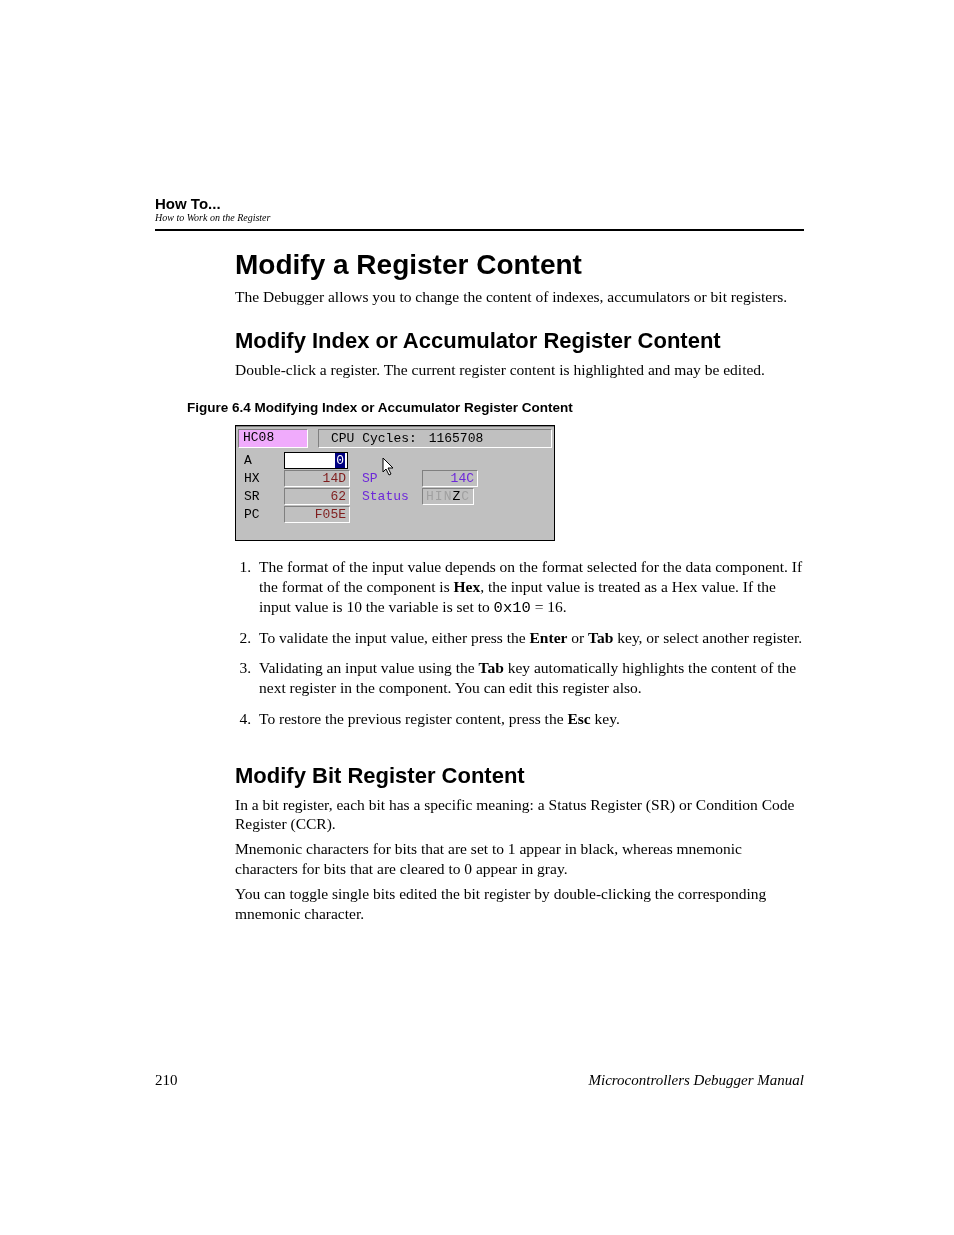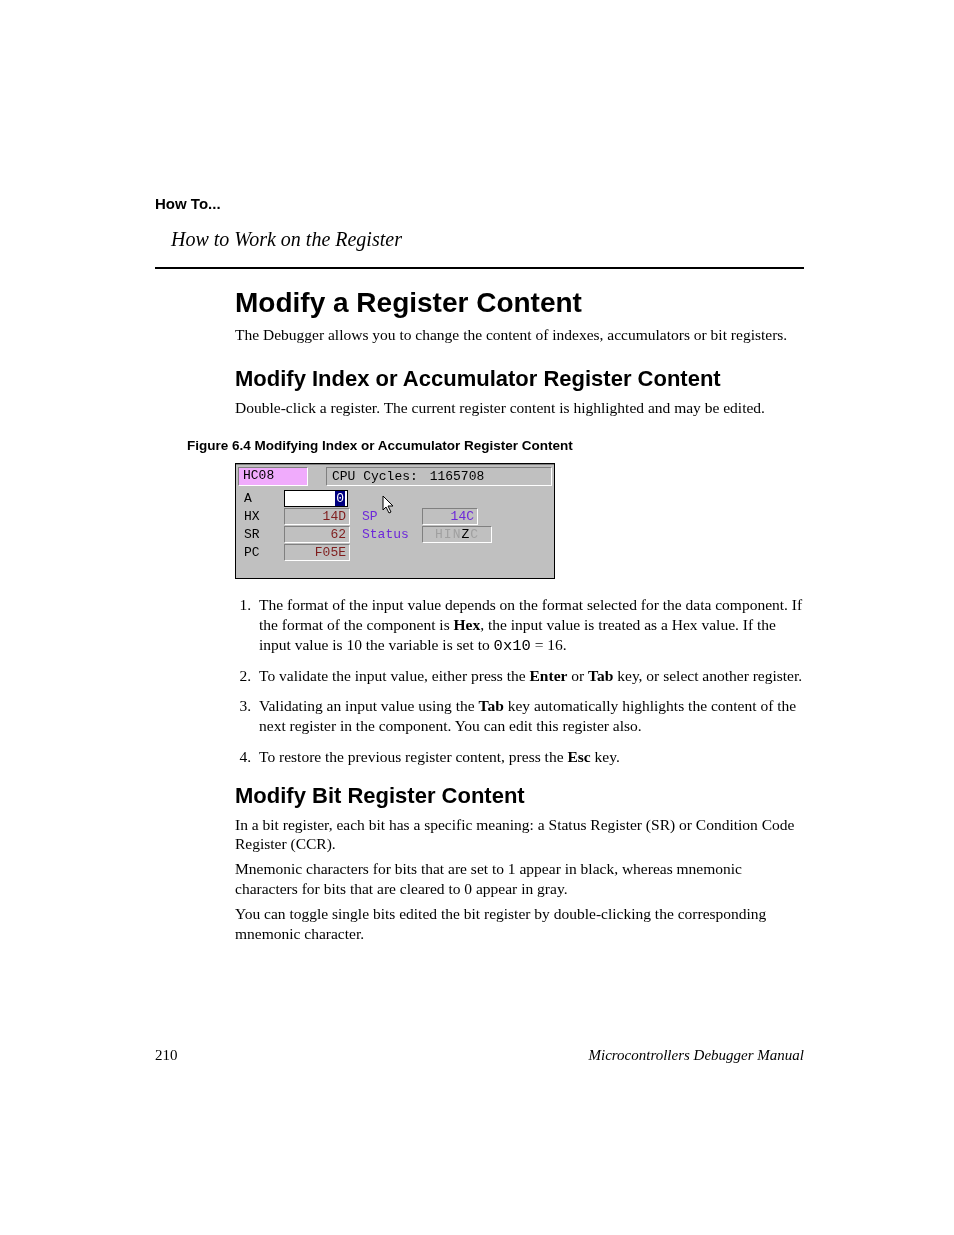"How to Work on the" .header-sub { font-size: 20px -> 10px; margin: 16px -> 0 }
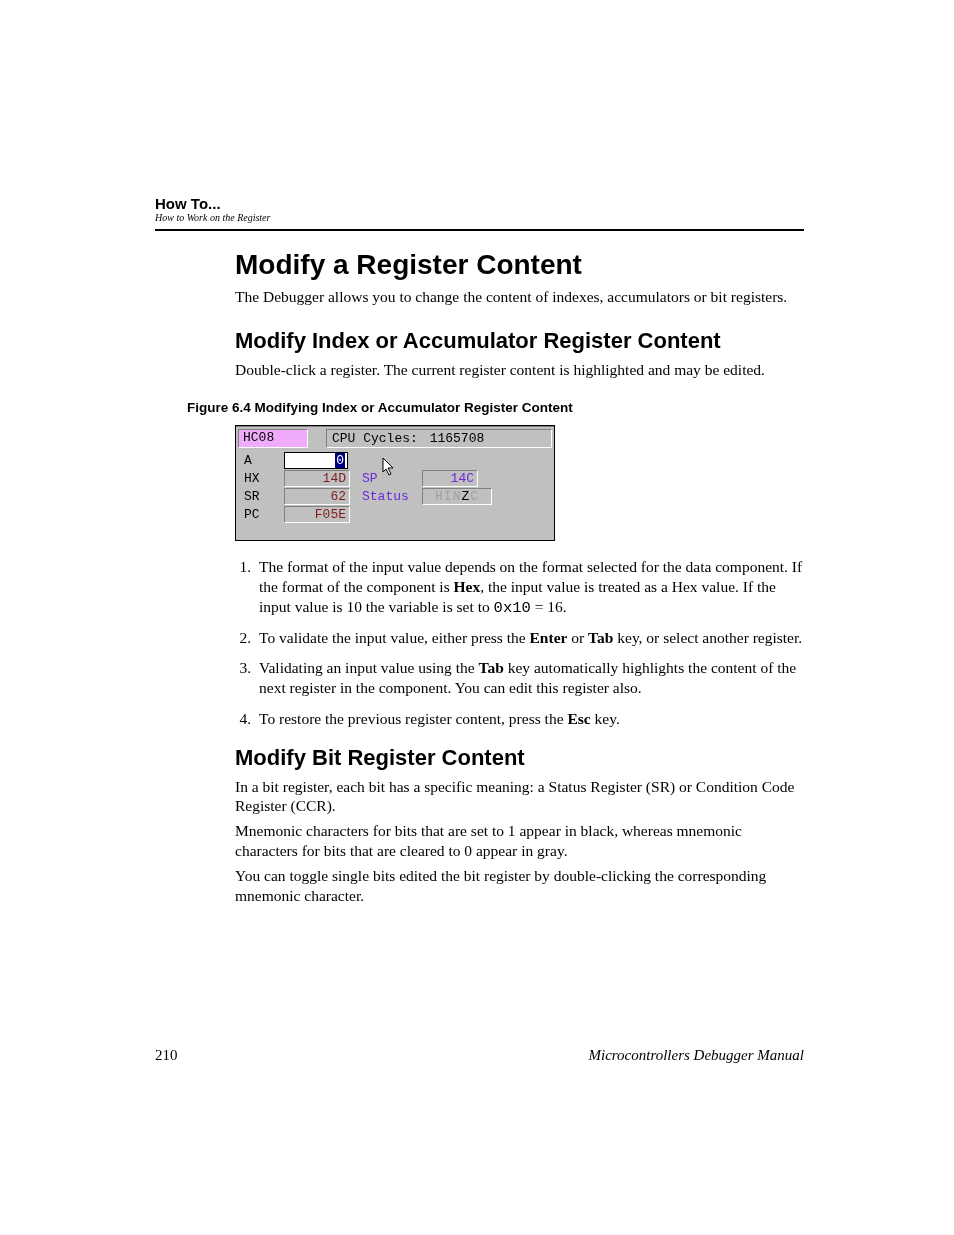"CPU Cycles: 1165708" .reg-cycles { margin-left: 18px -> 10px; padding: 1px 5px -> 1px 12px }
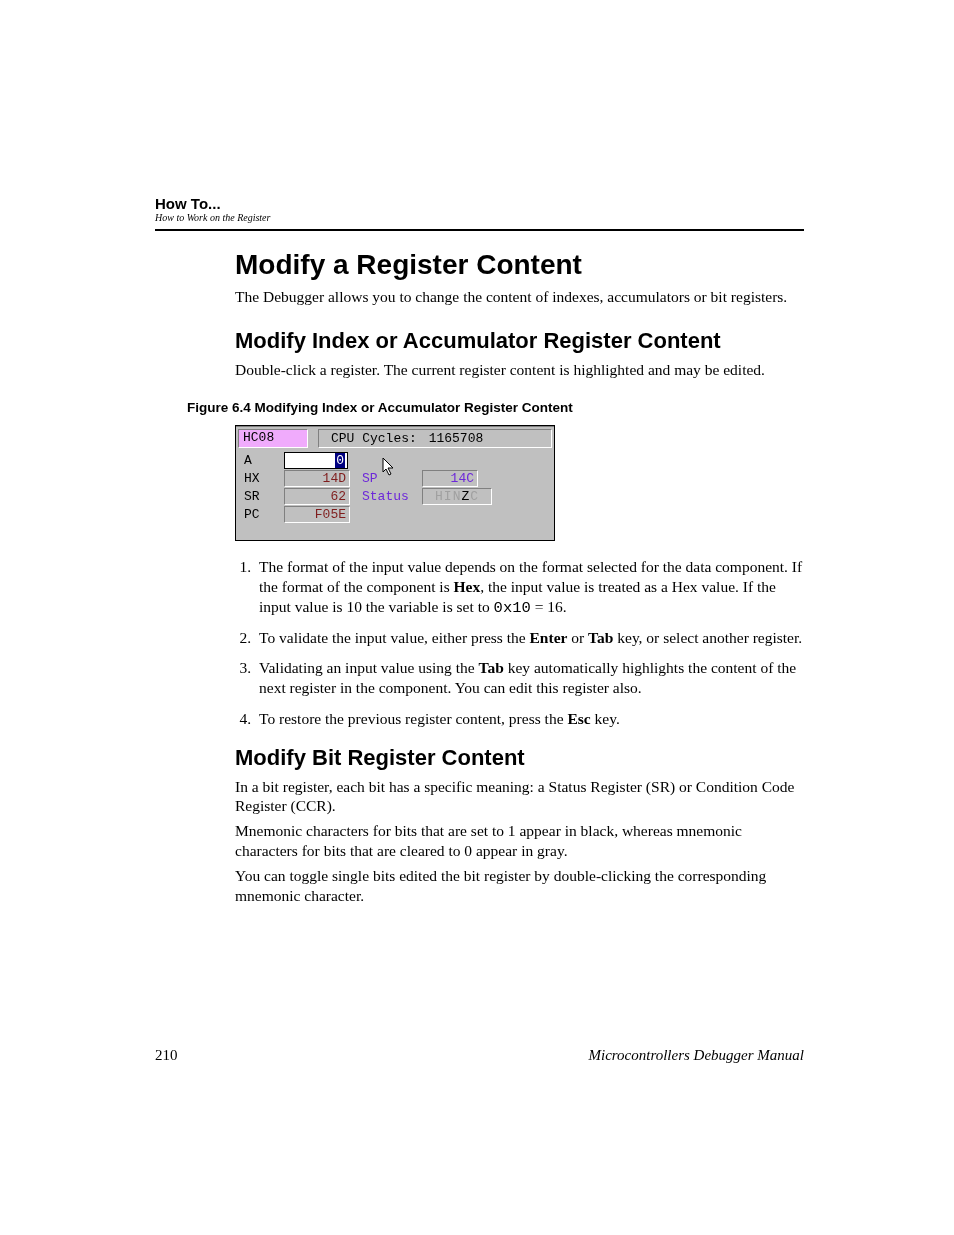"HINZC" .status-box { padding: 0 12px -> 0 3px }
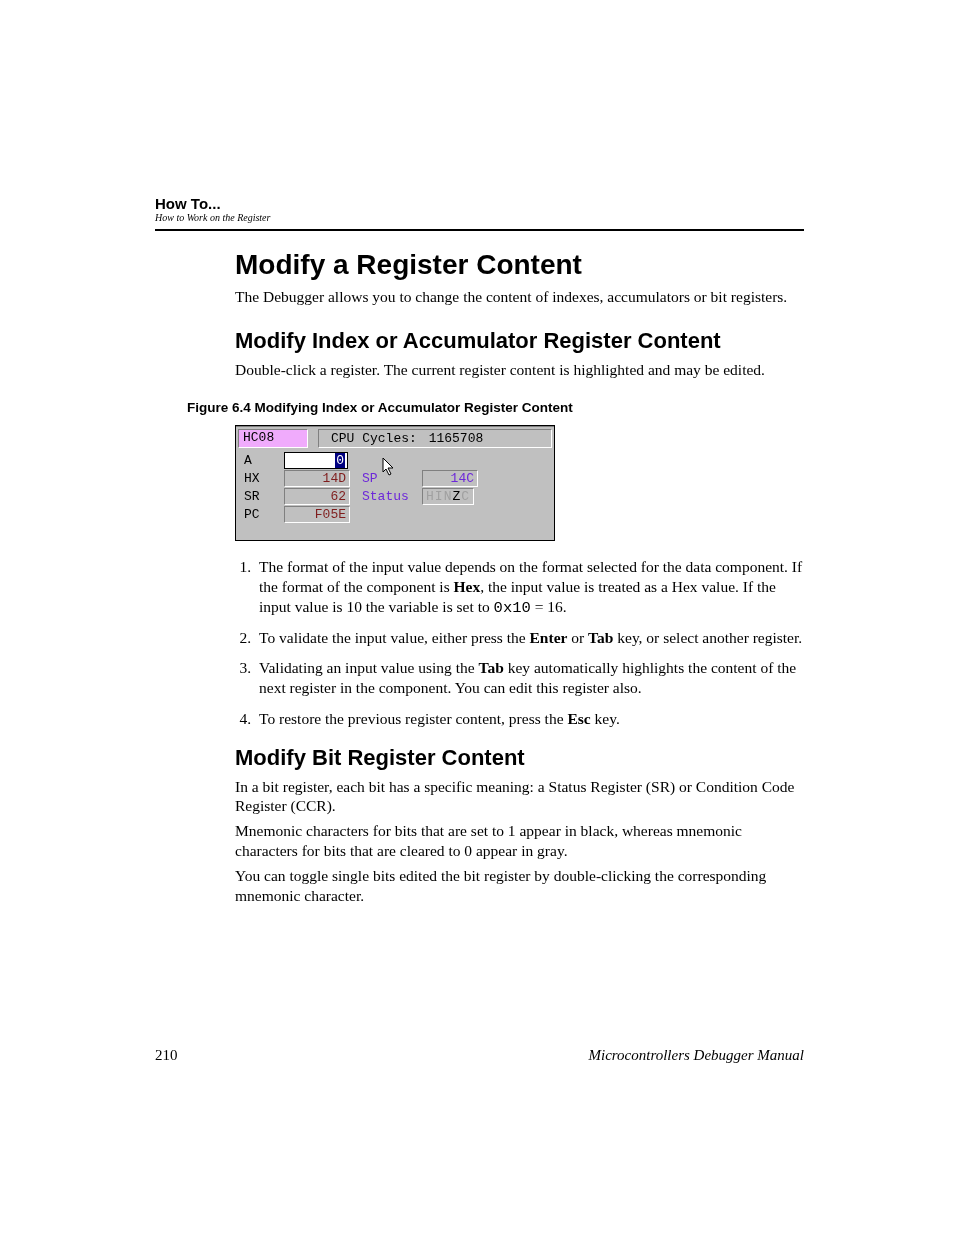"Modify Bit Register Content" h2.subsection-title.second { margin-top: 16px -> 34px }
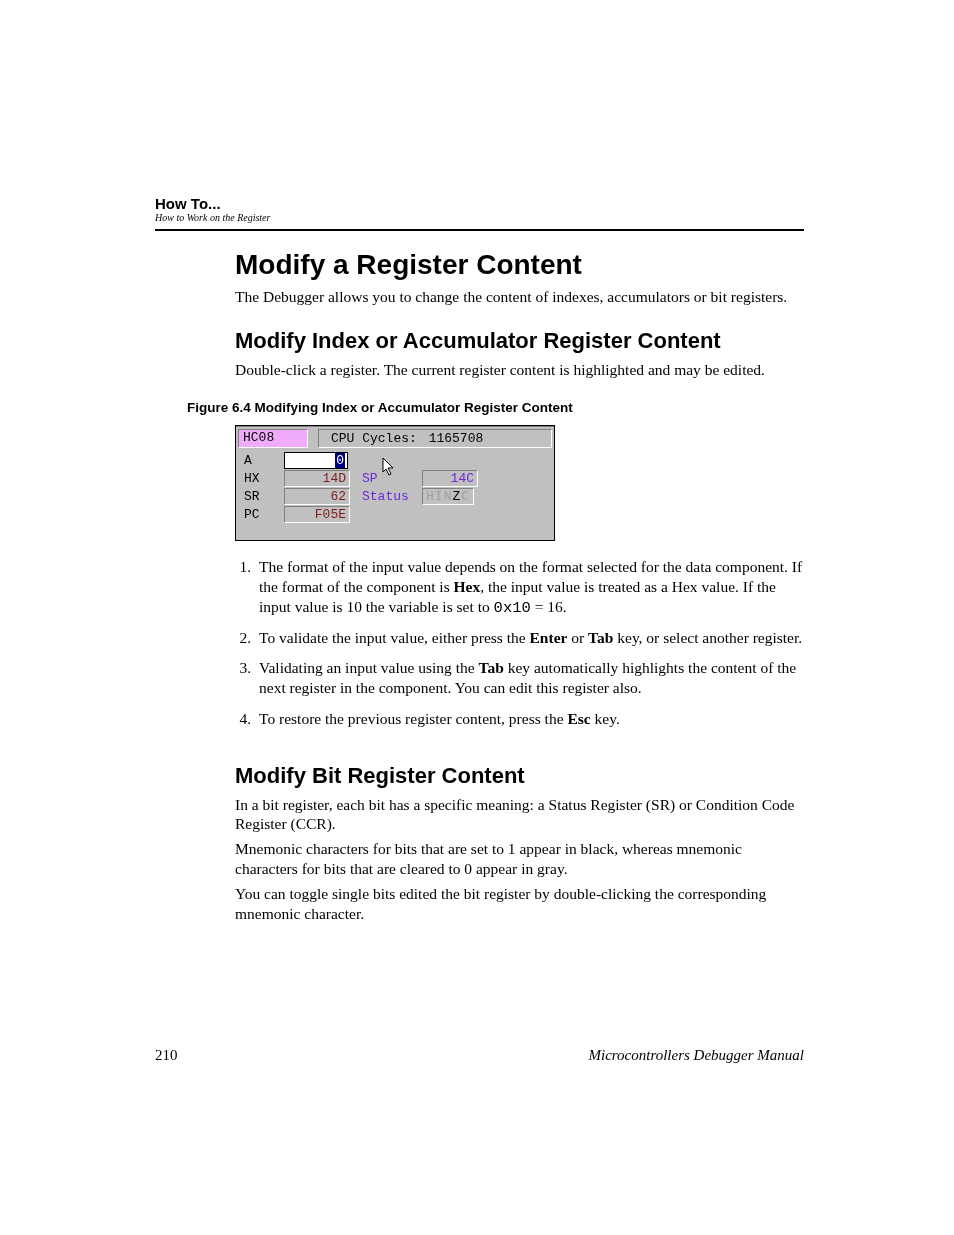"210" .footer { bottom: 171px -> 146px }
